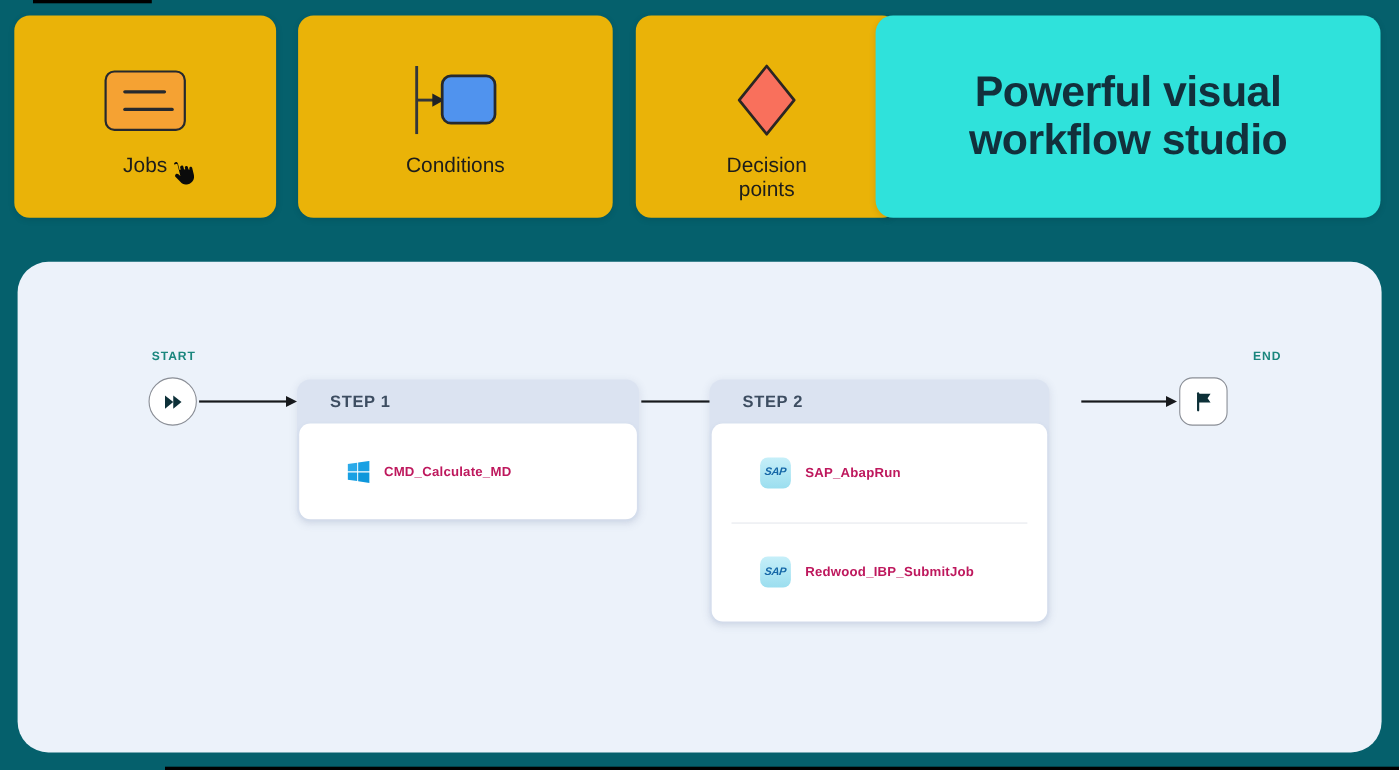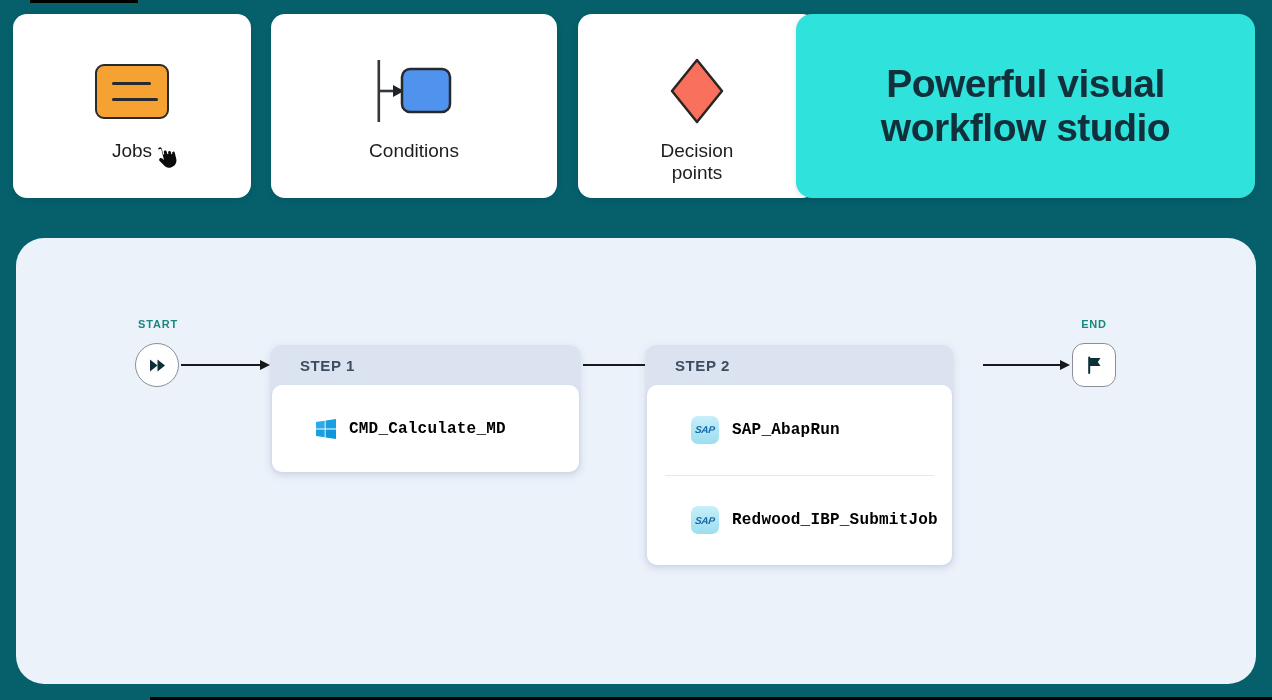"Jobs" .card { background: #ffffff -> #eab308 }
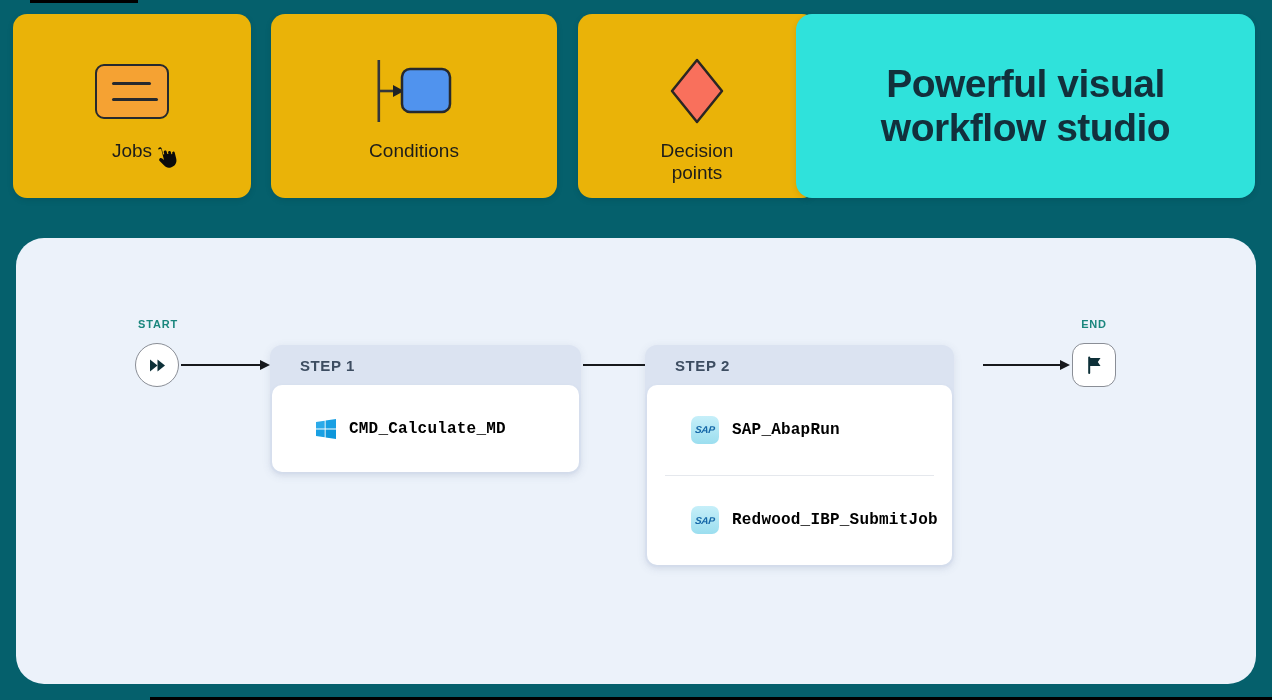"END" div.node-label { left: 1056px -> 1114px }
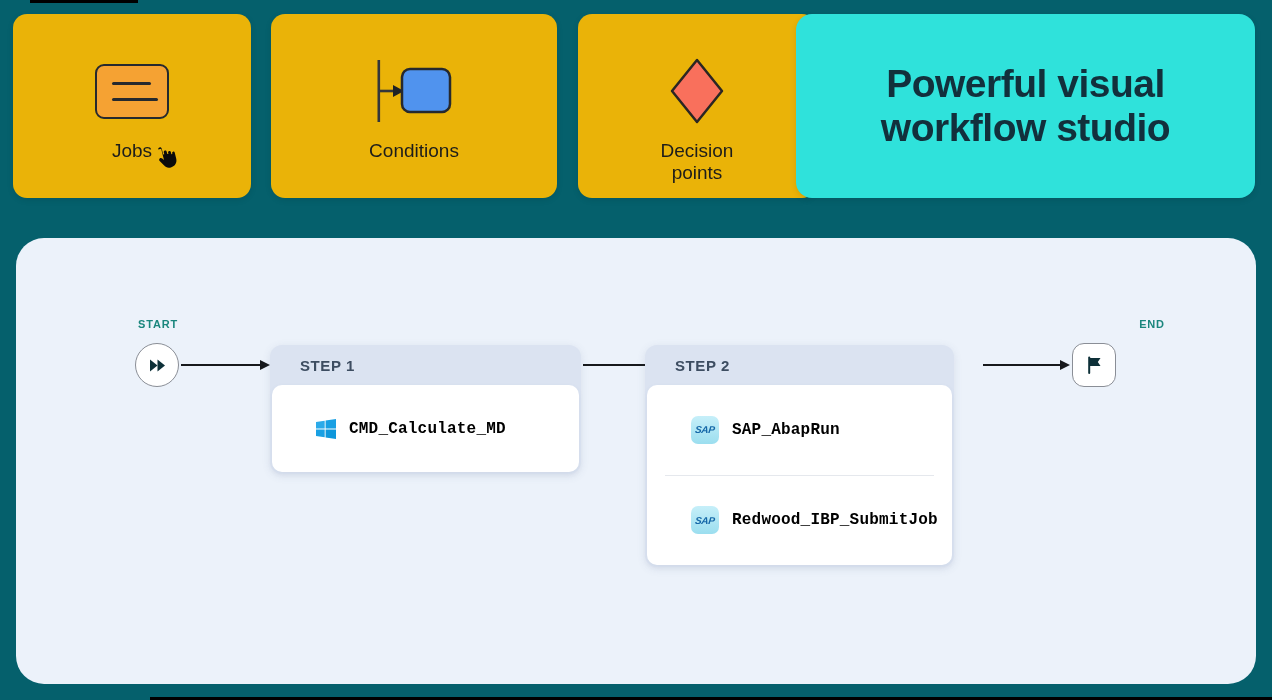"CMD_Calculate_MD" .job-name { color: #000000 -> #be185d; font-family: Liberation Mono, monospace -> none; font-size: 16px -> 12px }
